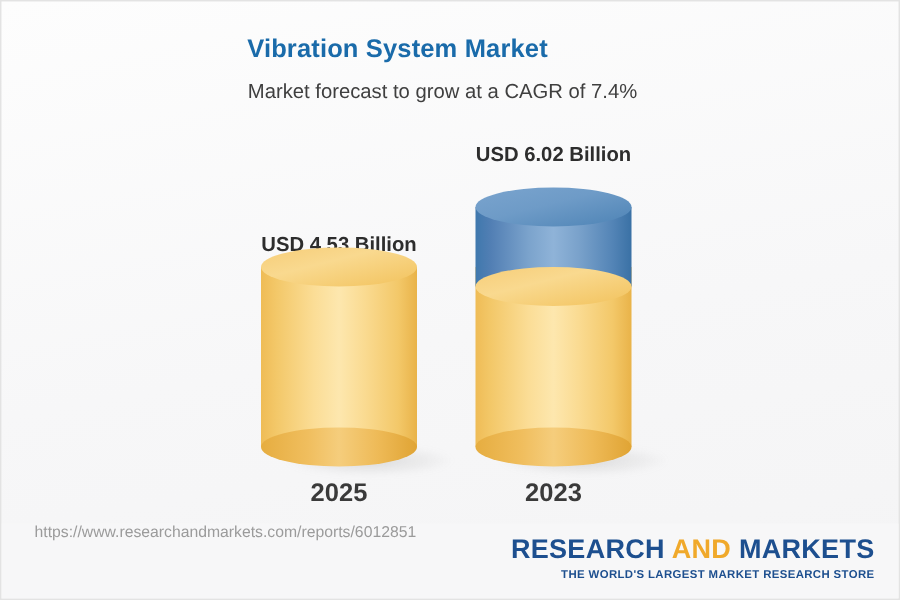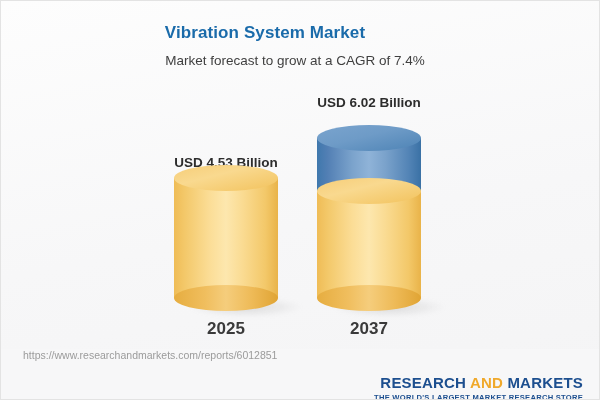"2037" div.cat-label { text: 2037 -> 2023 }
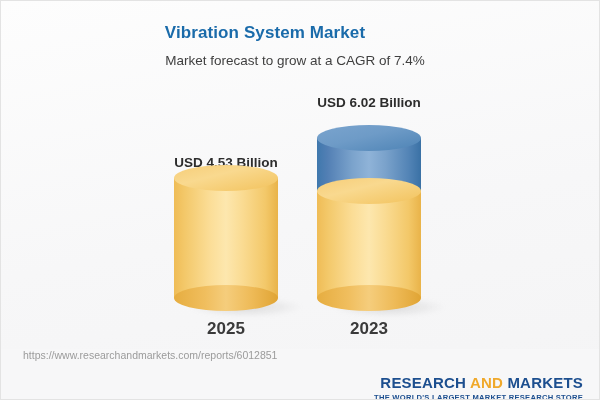"RESEARCH AND MARKETS" .logo-main { font-size: 15px -> 18px; margin-top: 18px -> none }
